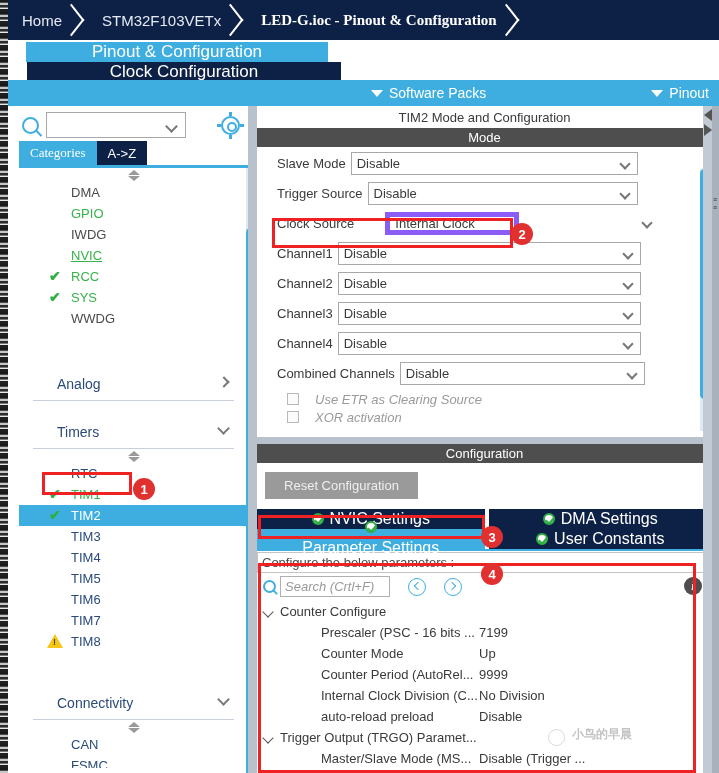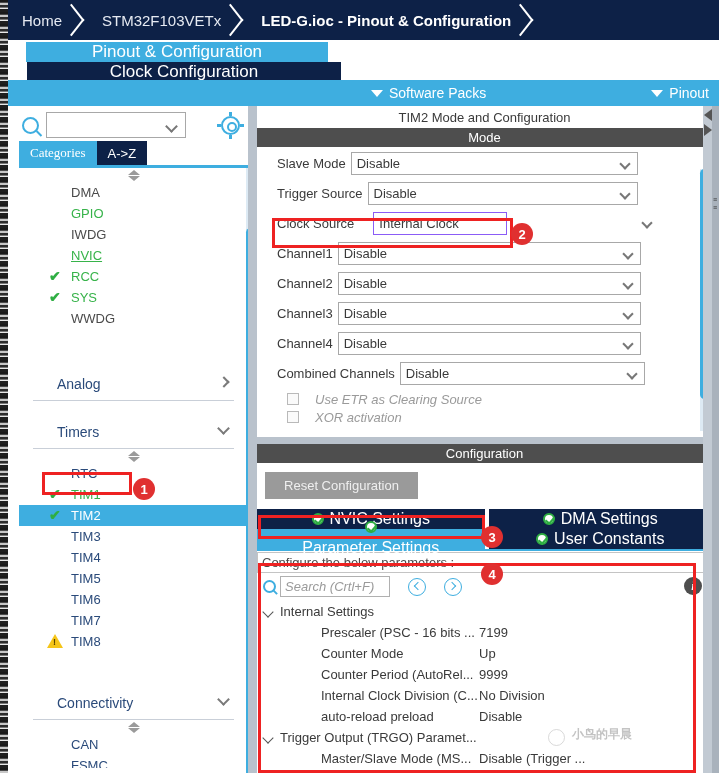"LED-G.ioc - Pinout & Configuration" .crumb.active { font-family: none -> Liberation Serif, serif }
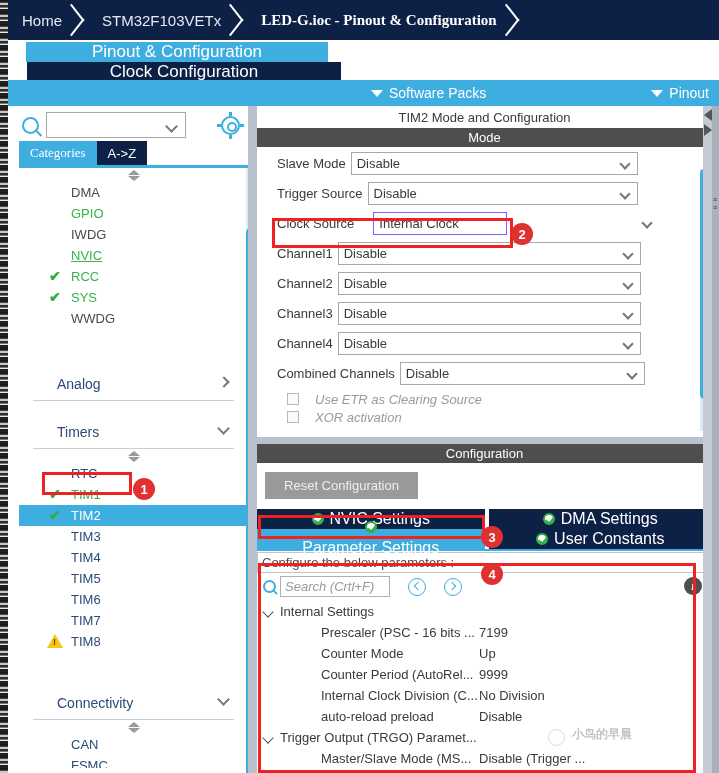"Internal Clock" .inner-box { border: 1px solid #8b5cf6 -> 5px solid #8b5cf6; margin-left: 14px -> 26px }
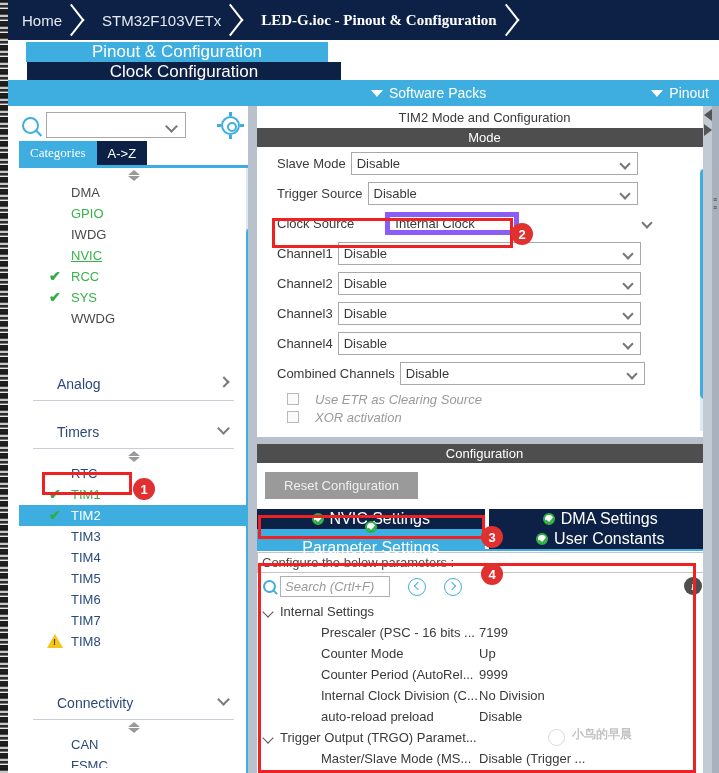"Internal Settings" span { text: Internal Settings -> Counter Configure }
